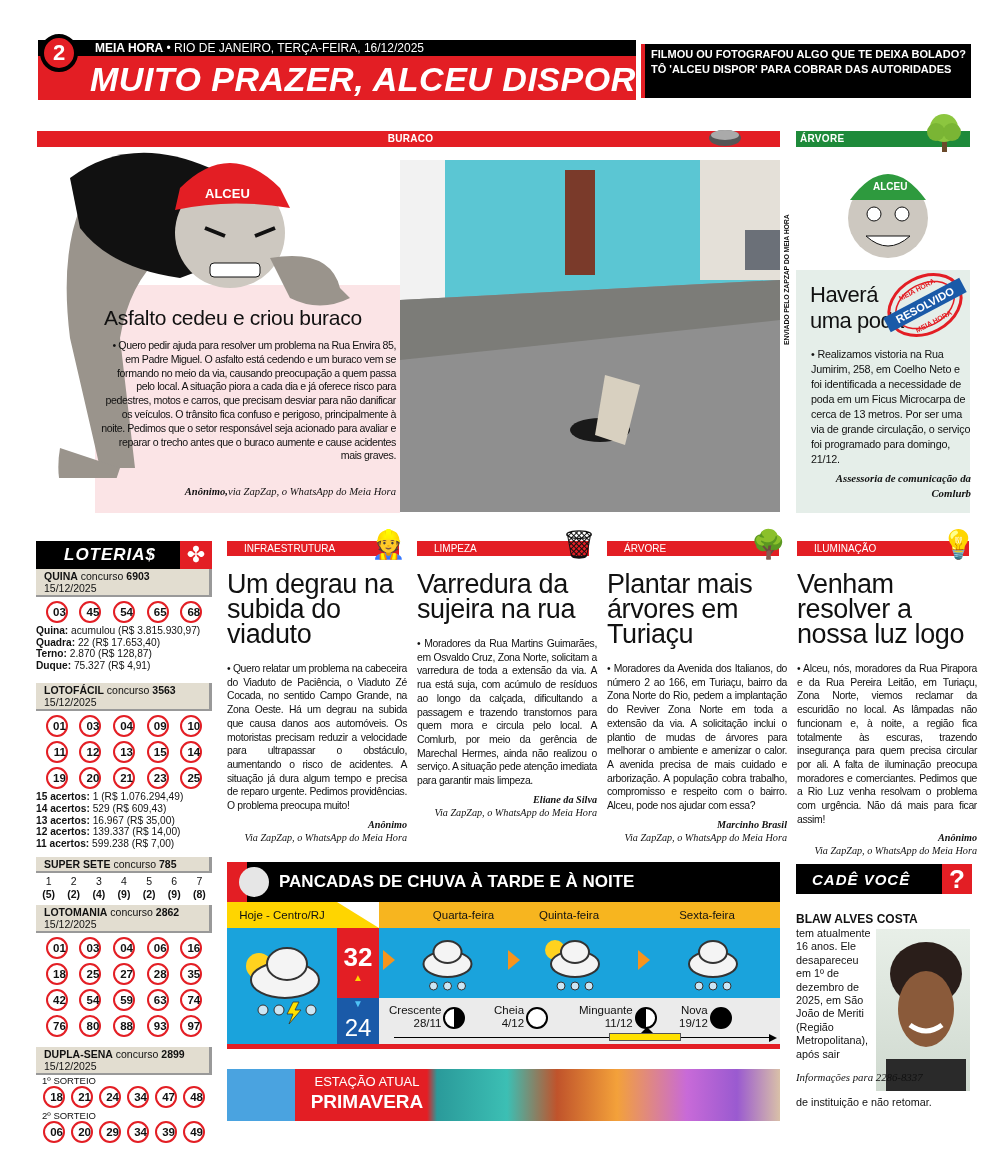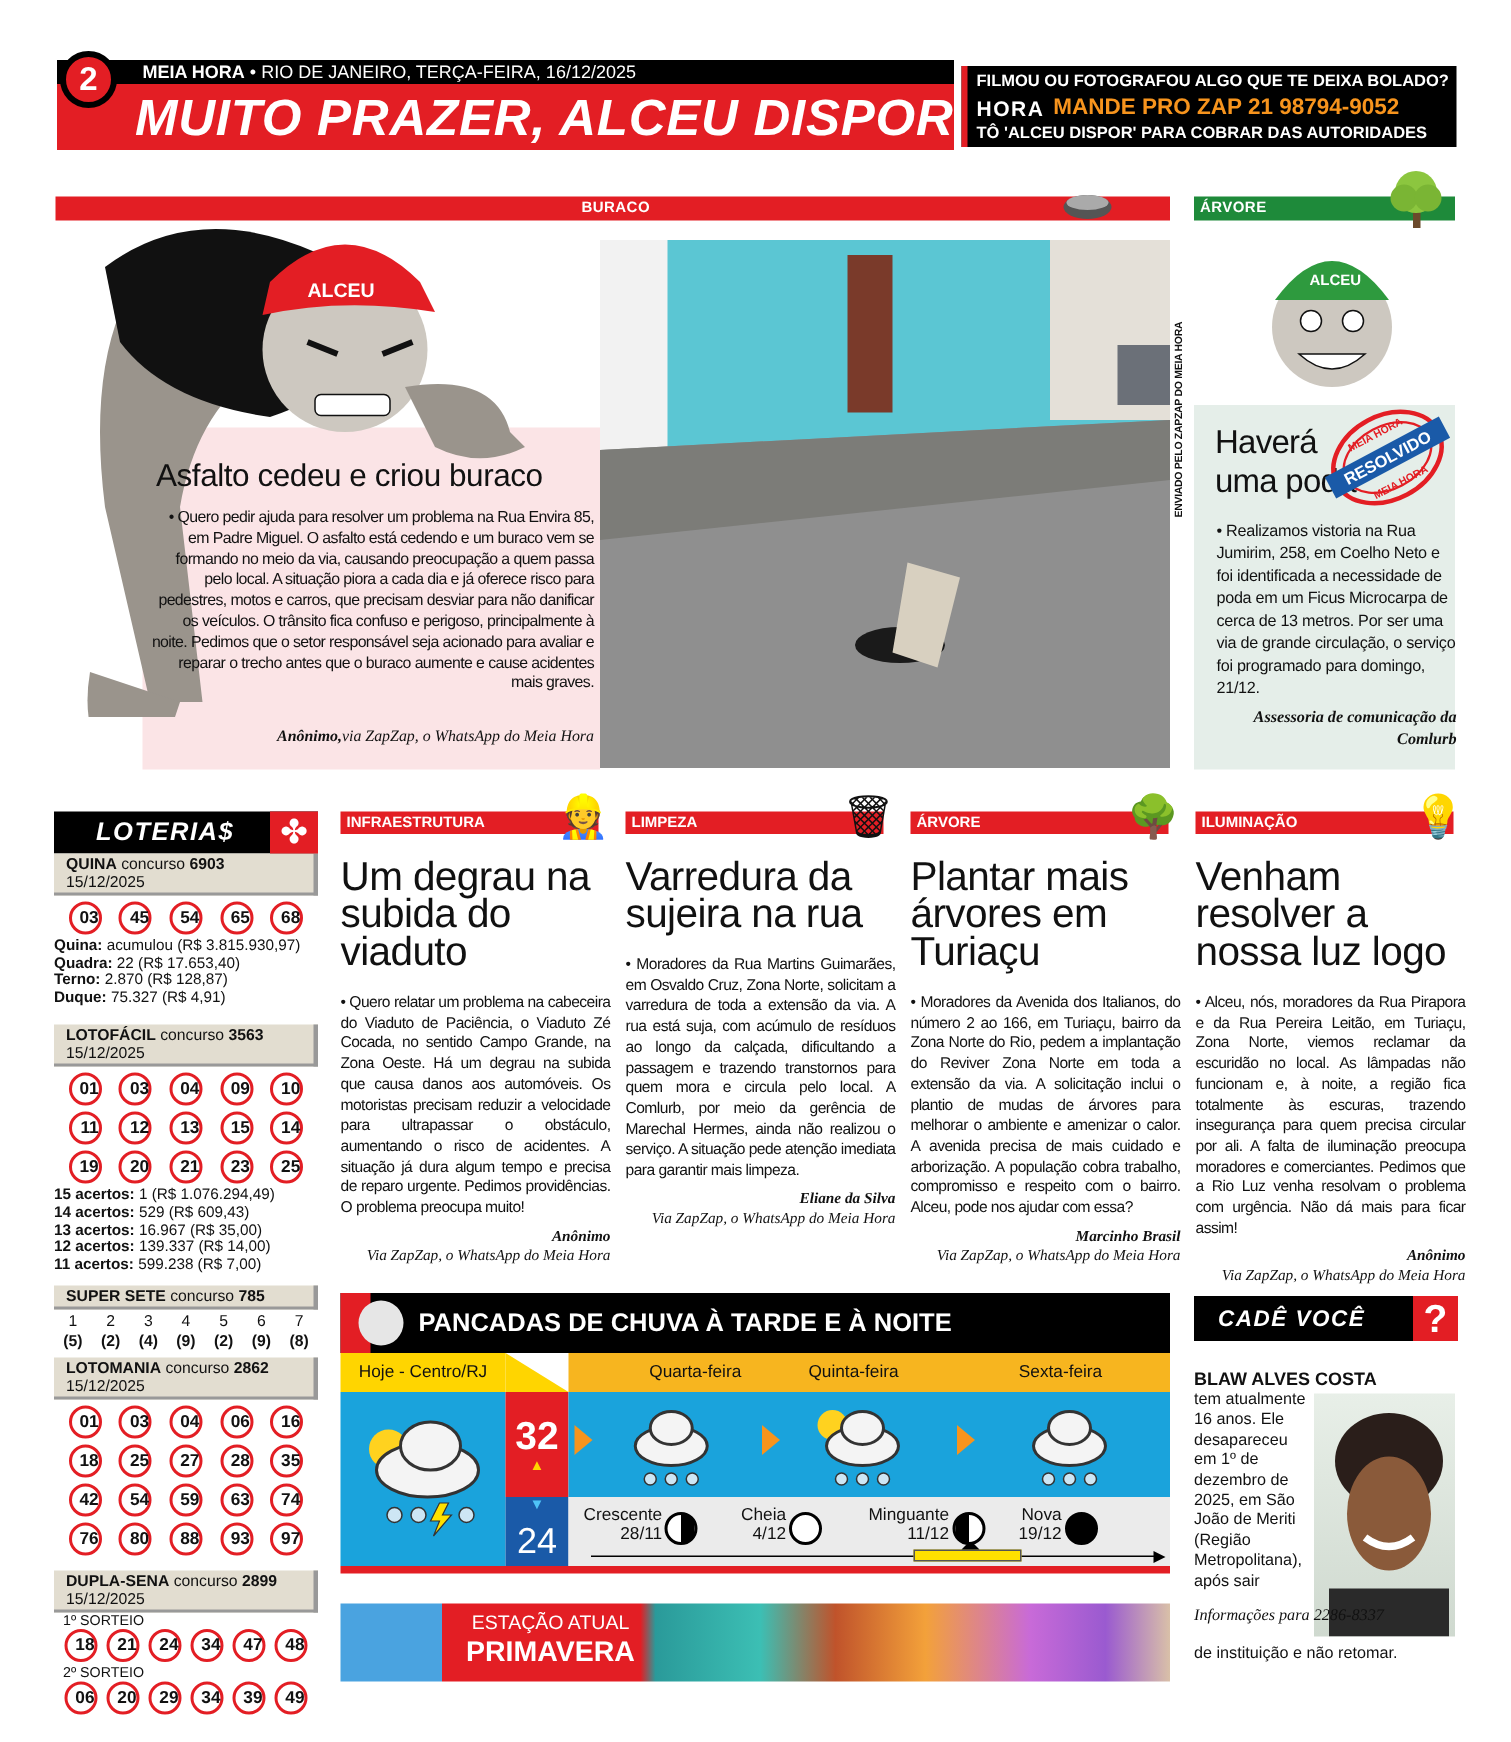"HORA" div.l2 { html: <div> <span>HORA</span> <span>MANDE PRO ZAP 21 98794-9052</span> </div> -> none }
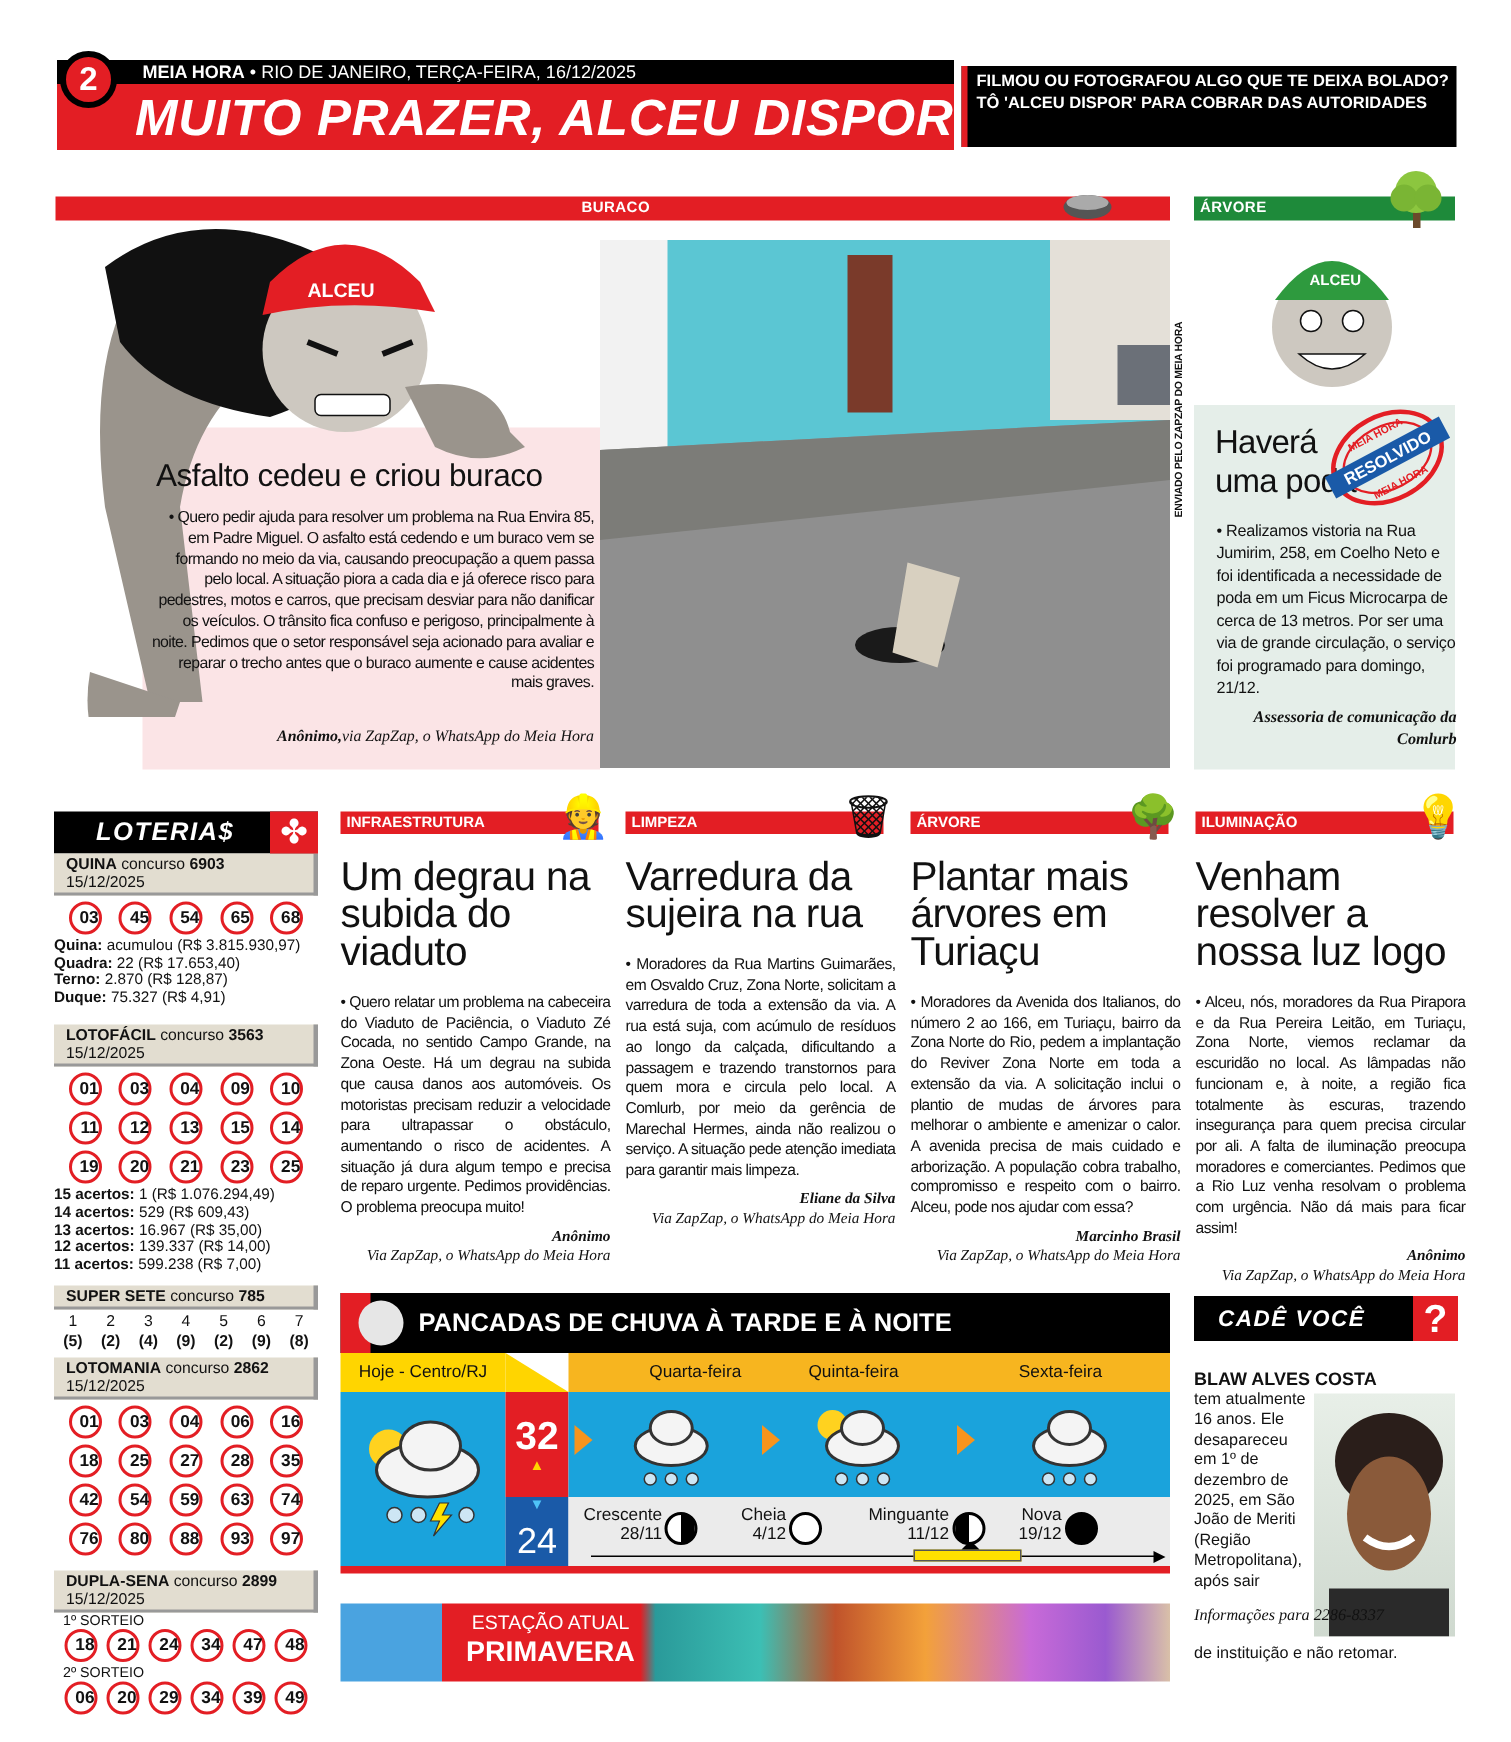"INFRAESTRUTURA" .story .bar { font-weight: bold -> normal; padding-left: 4px -> 17px }
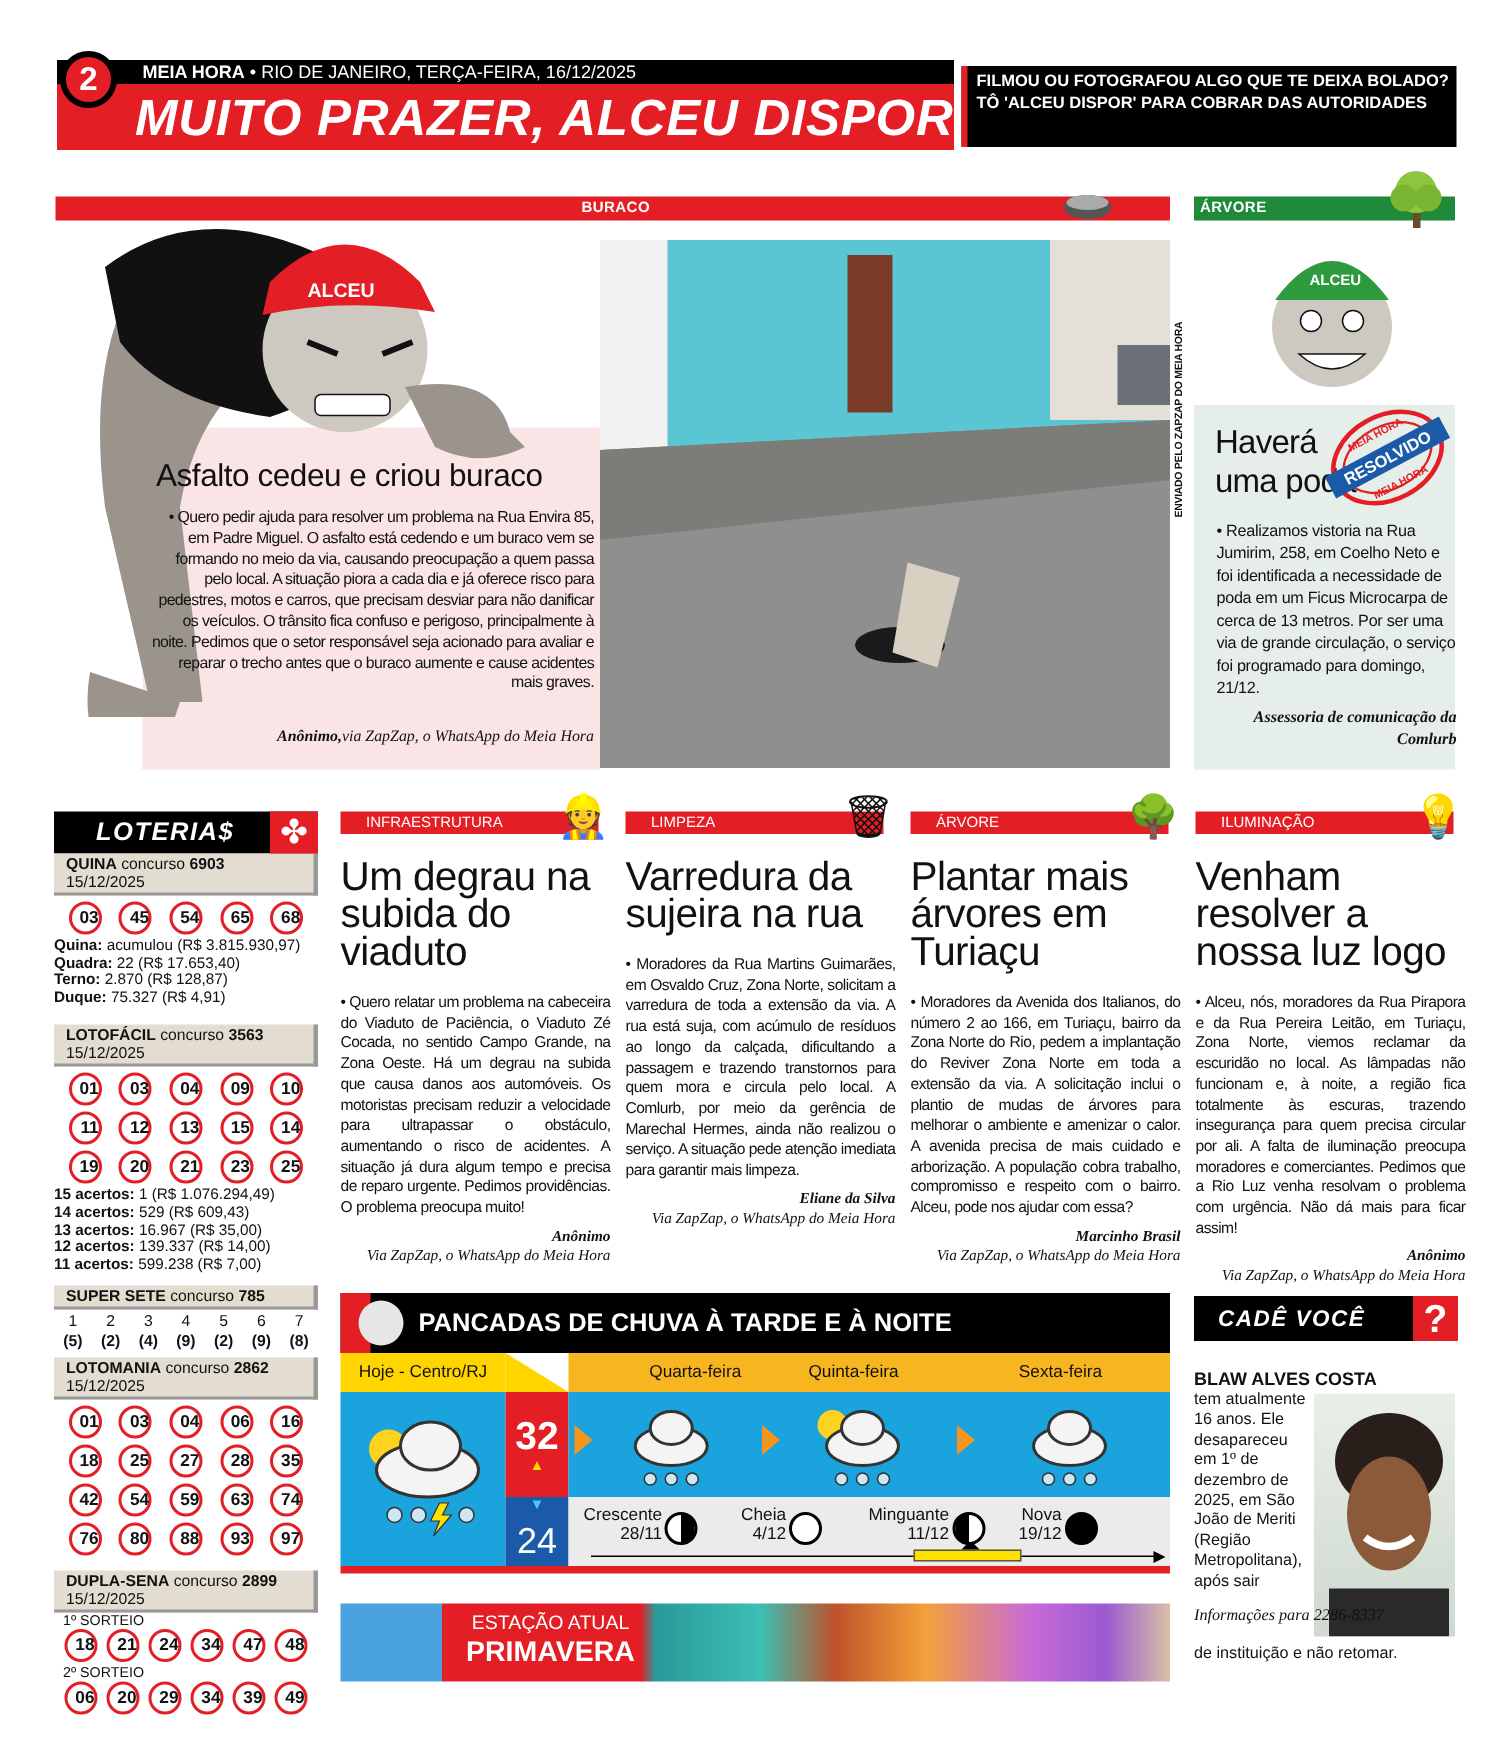"Crescente" .moon { align-items: flex-end -> center }
